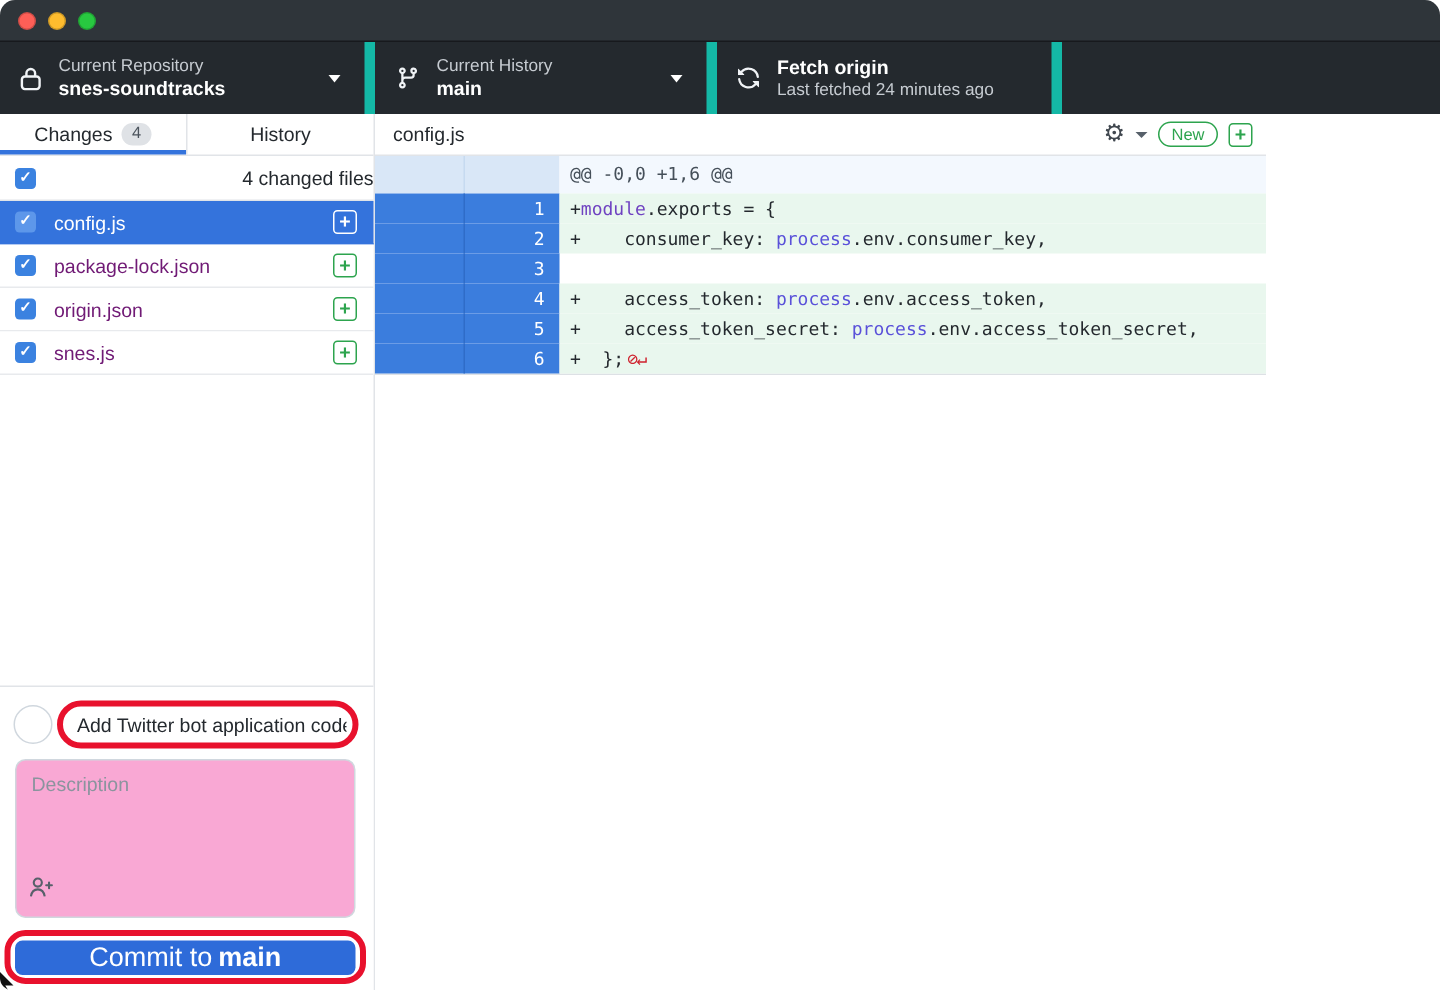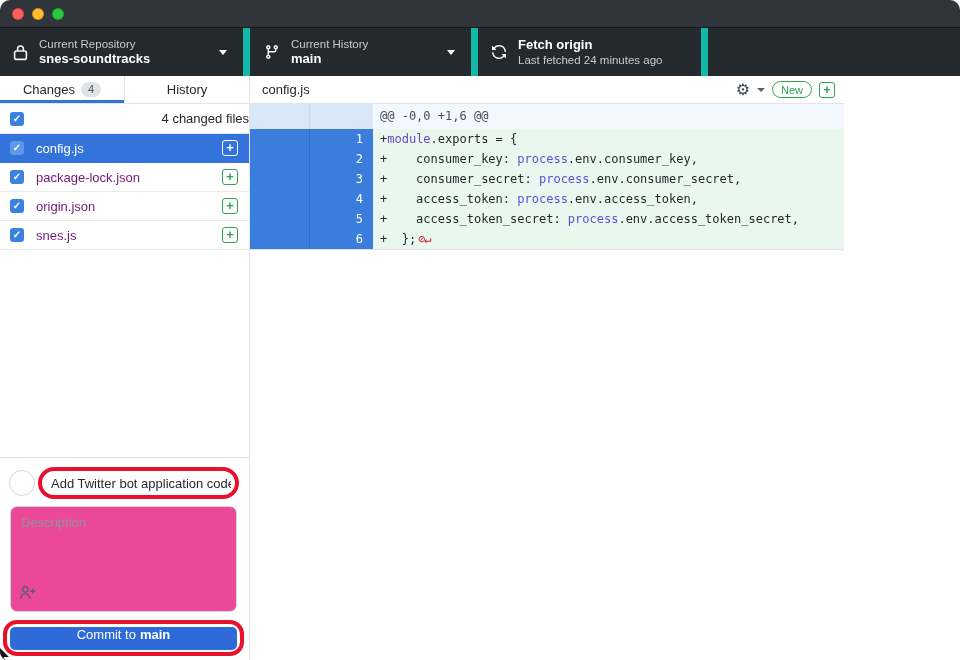"+ consumer_secret:" div.code { html: <div><span>+ consumer_secret: </span><span>process</span><span>.env.consumer_secret,</span></div> -> none }
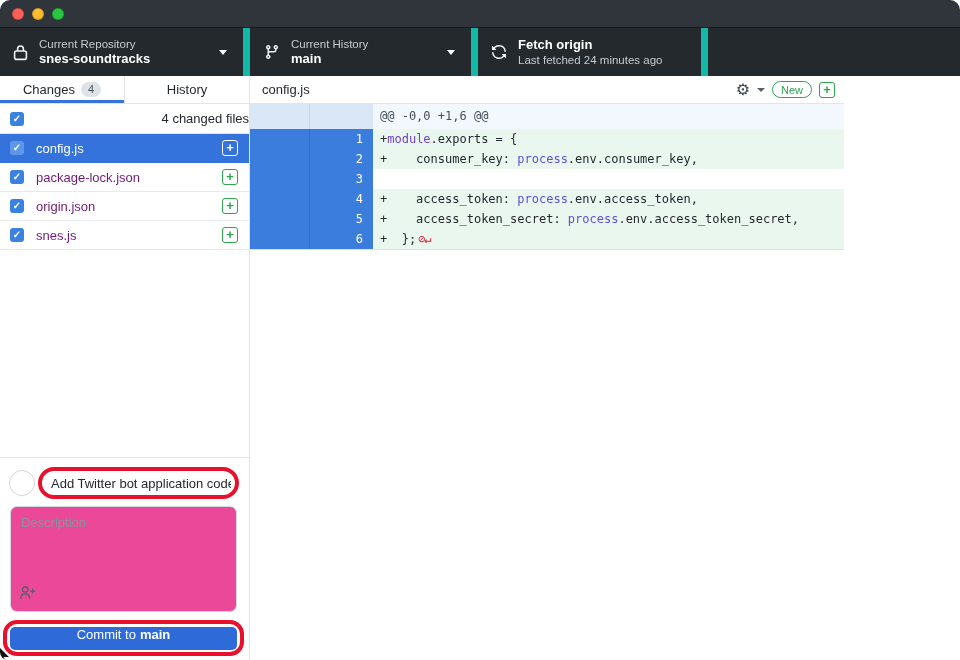"Description" .desc-box { background: #ec4899 -> #f9a8d4 }
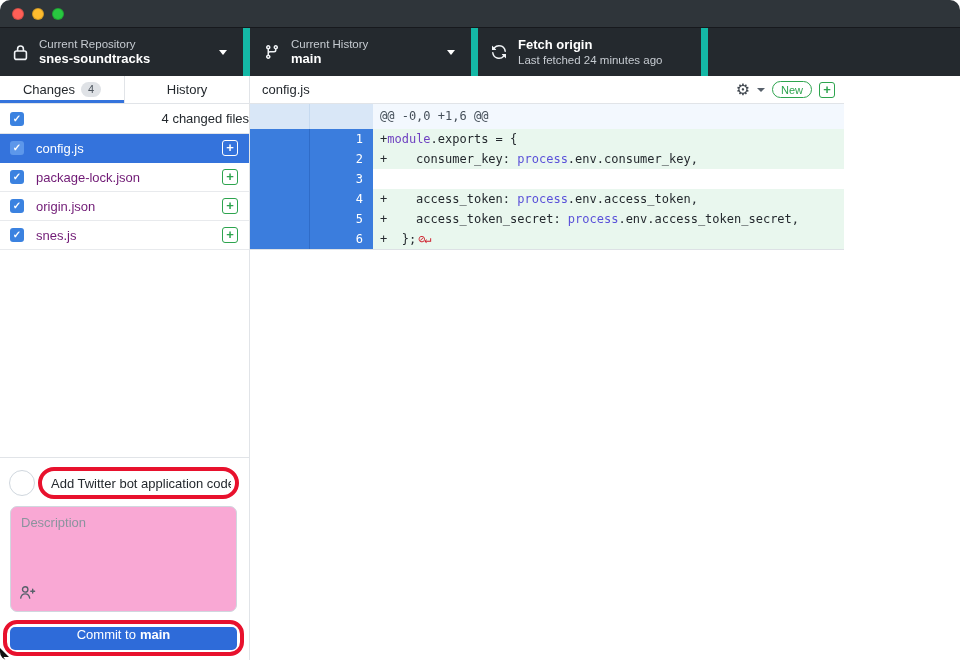"Commit to" .commit-btn { align-items: flex-start -> center; font-size: 13px -> 18px }
